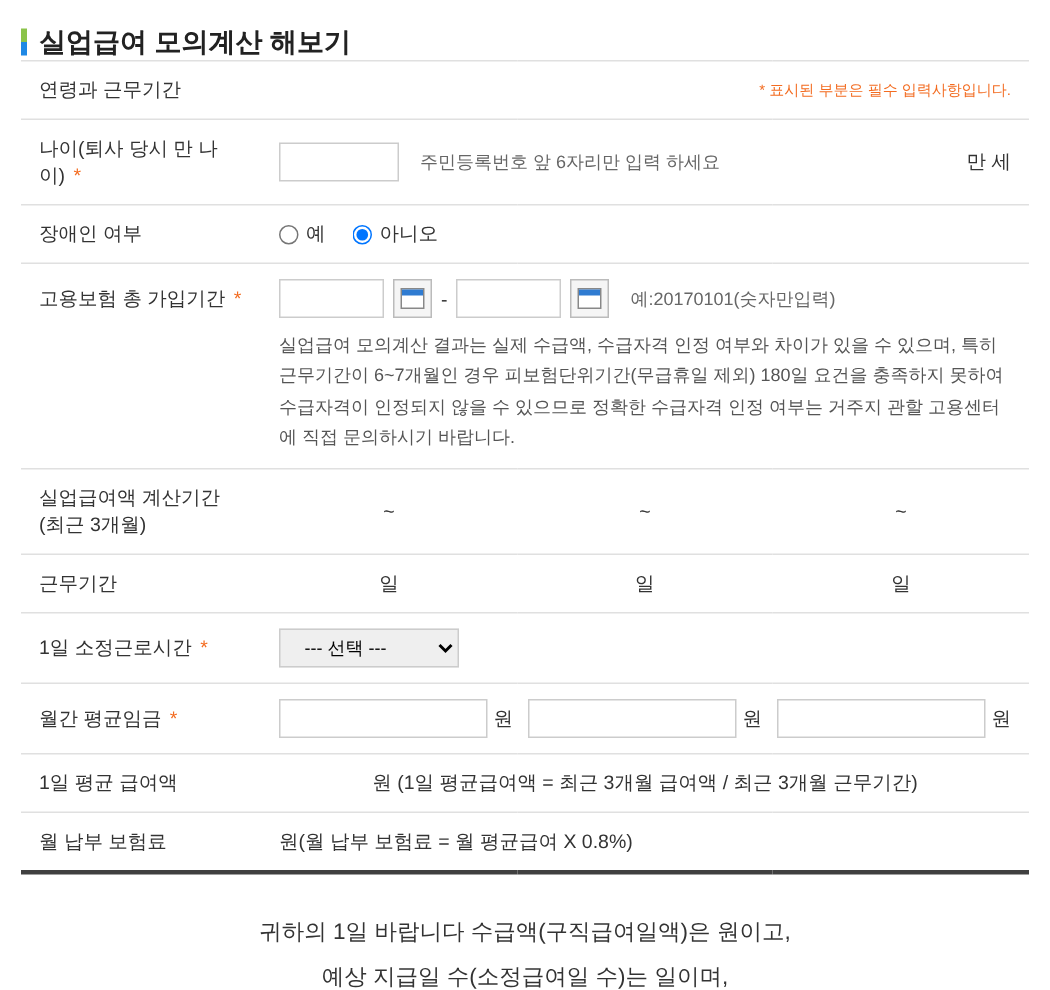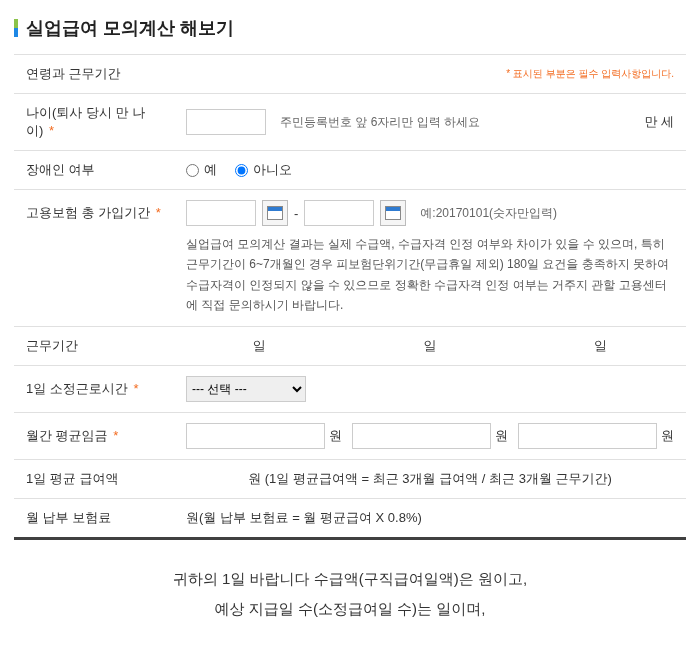"실업급여 모의계산 해보기" .title-row { margin-bottom: 14px -> none }
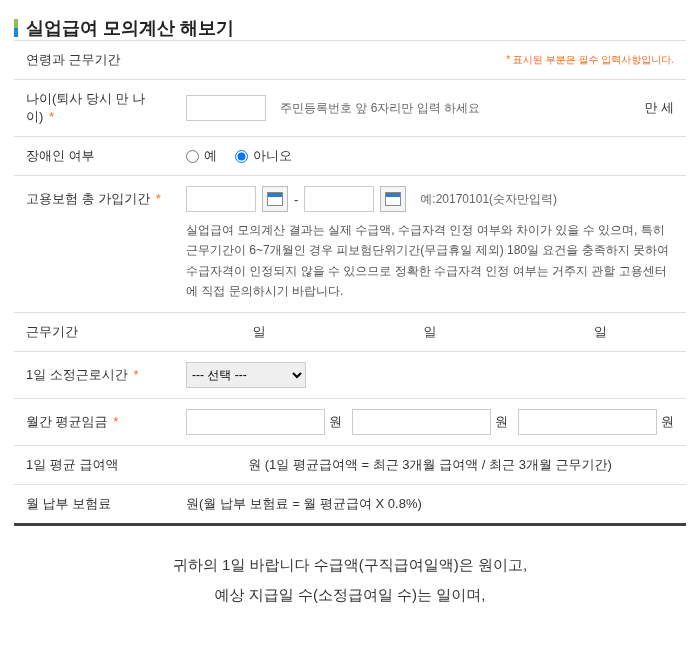"실업급여액 계산기간" tr.three-col { html: none -> <tr> <th>실업급여액 계산기간 (최근 3개월)</th> <td>~</td> <td>~</td> <td>~</td> </tr> }
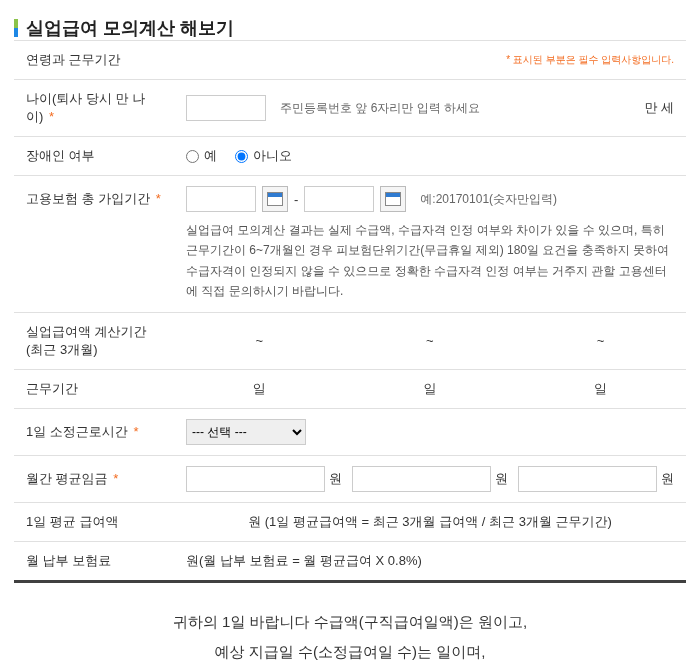"--- 선택 ---" select { padding: 2px 1px -> 2px 12px }
